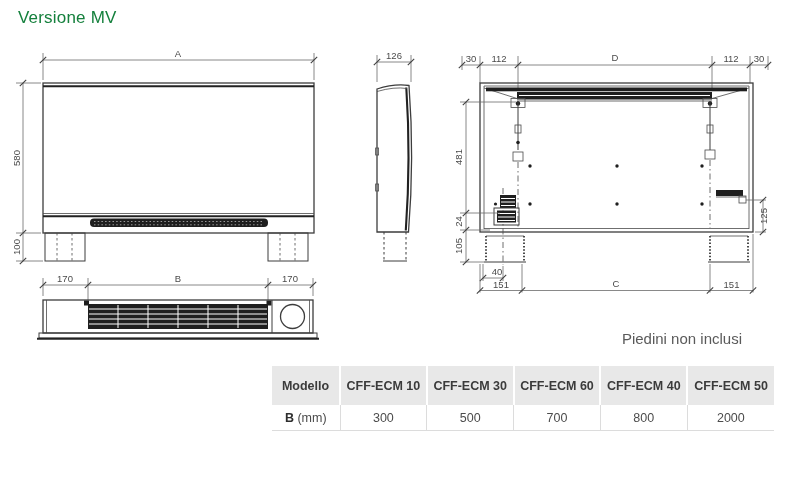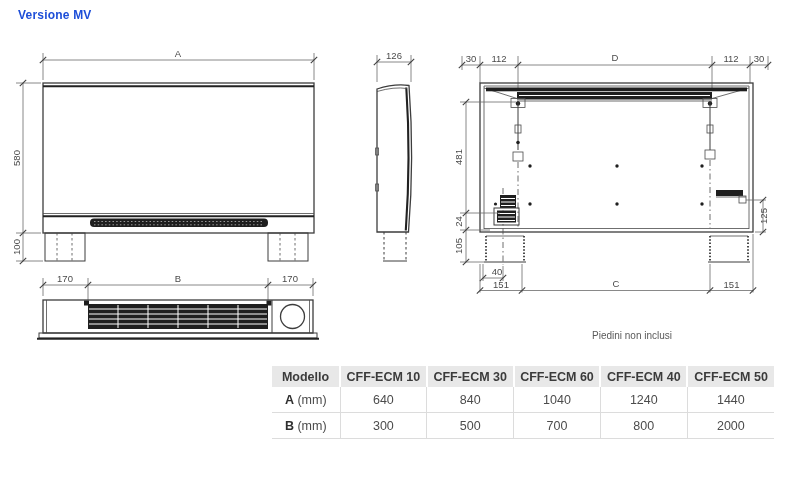"Versione MV" .page-title { color: #1d4ed8 -> #15803d; font-size: 12px -> 17px; font-weight: bold -> normal }
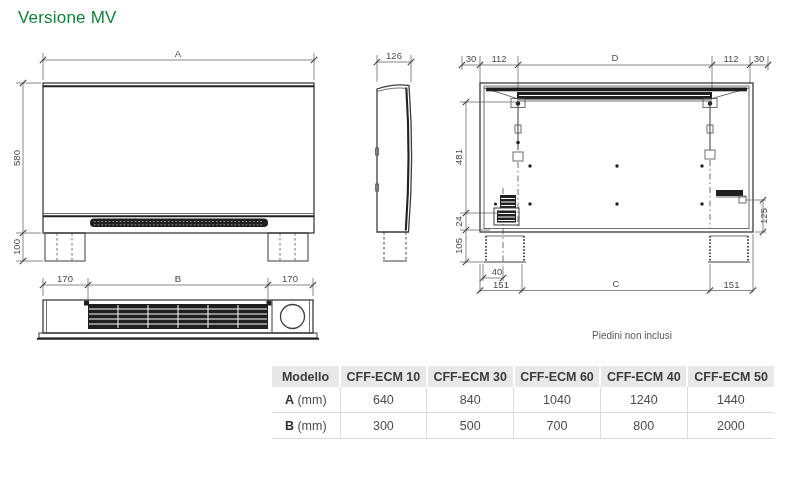"Piedini non inclusi" .note { font-size: 10px -> 15px; text-align: left -> right }
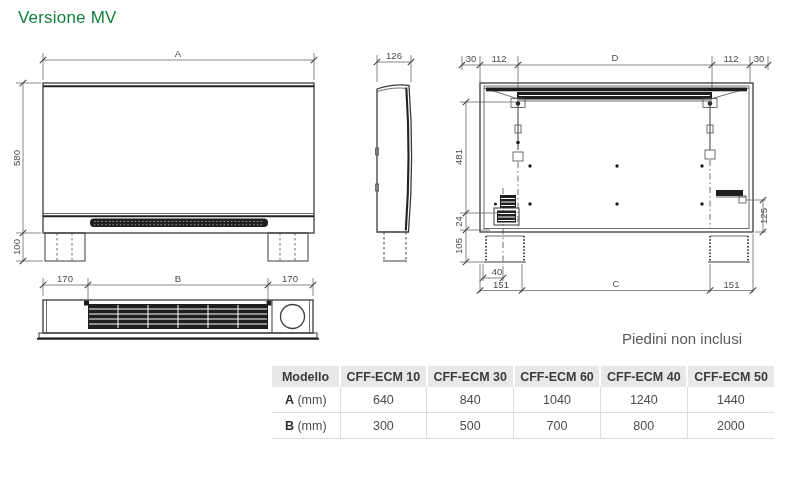"Modello" .dim-table th { height: 21px -> 39px }
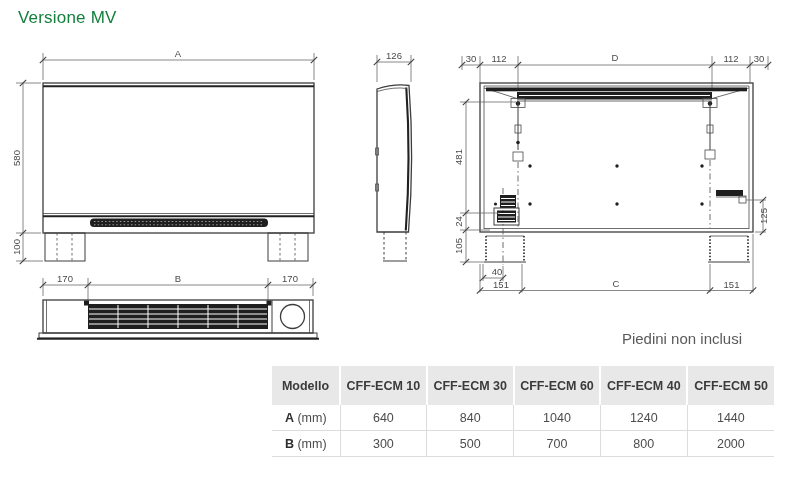"A (mm)" tr { html: <tr> <td><b>A</b> <span>(mm)</span></td> <td>640</td> <td>840</td> <td>1040</td> <td>1240</td> <td>1440</td> </tr> -> none }
